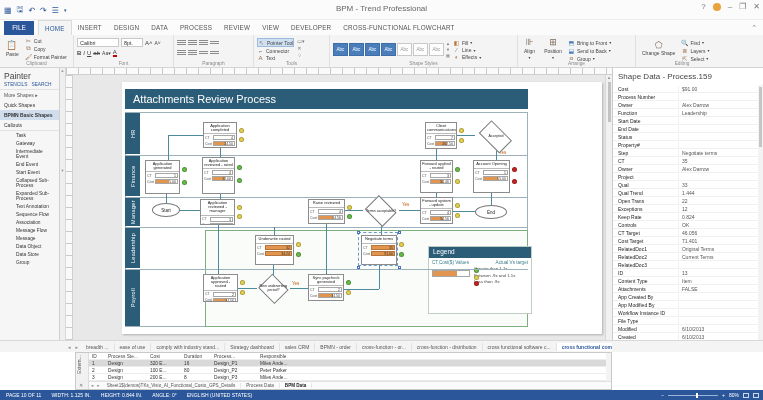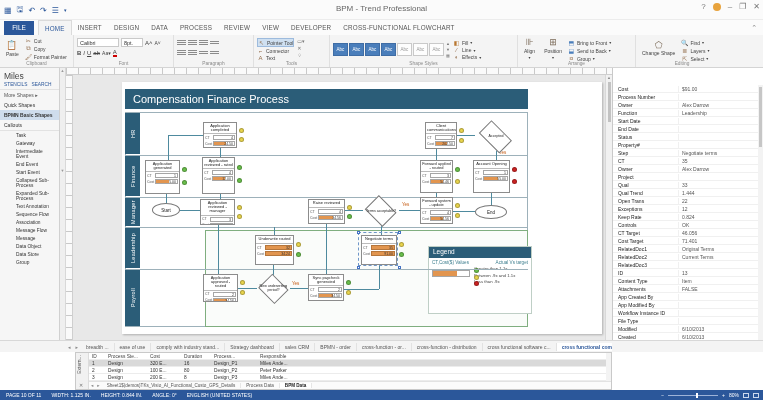"Miles" div { text: Miles -> Painter }
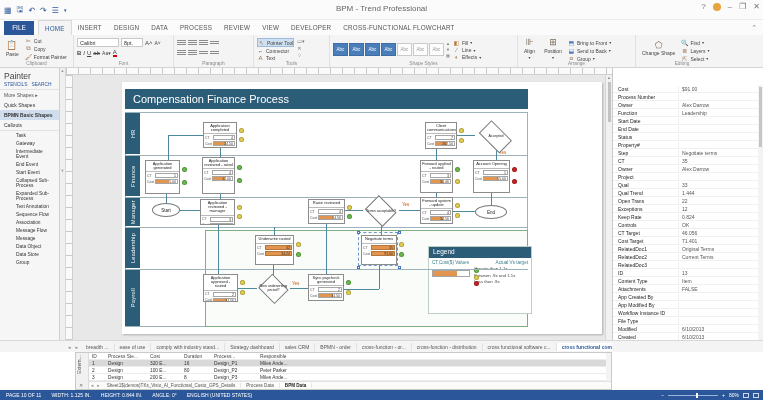"Shape Data - Process.159" div { html: none -> <div><b>Shape Data - Process.159</b></div> }
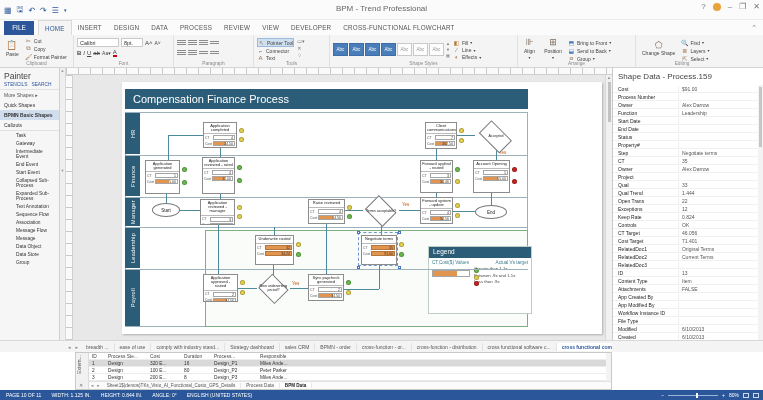"Compensation Finance Process" div { text: Compensation Finance -> Attachments Review }
